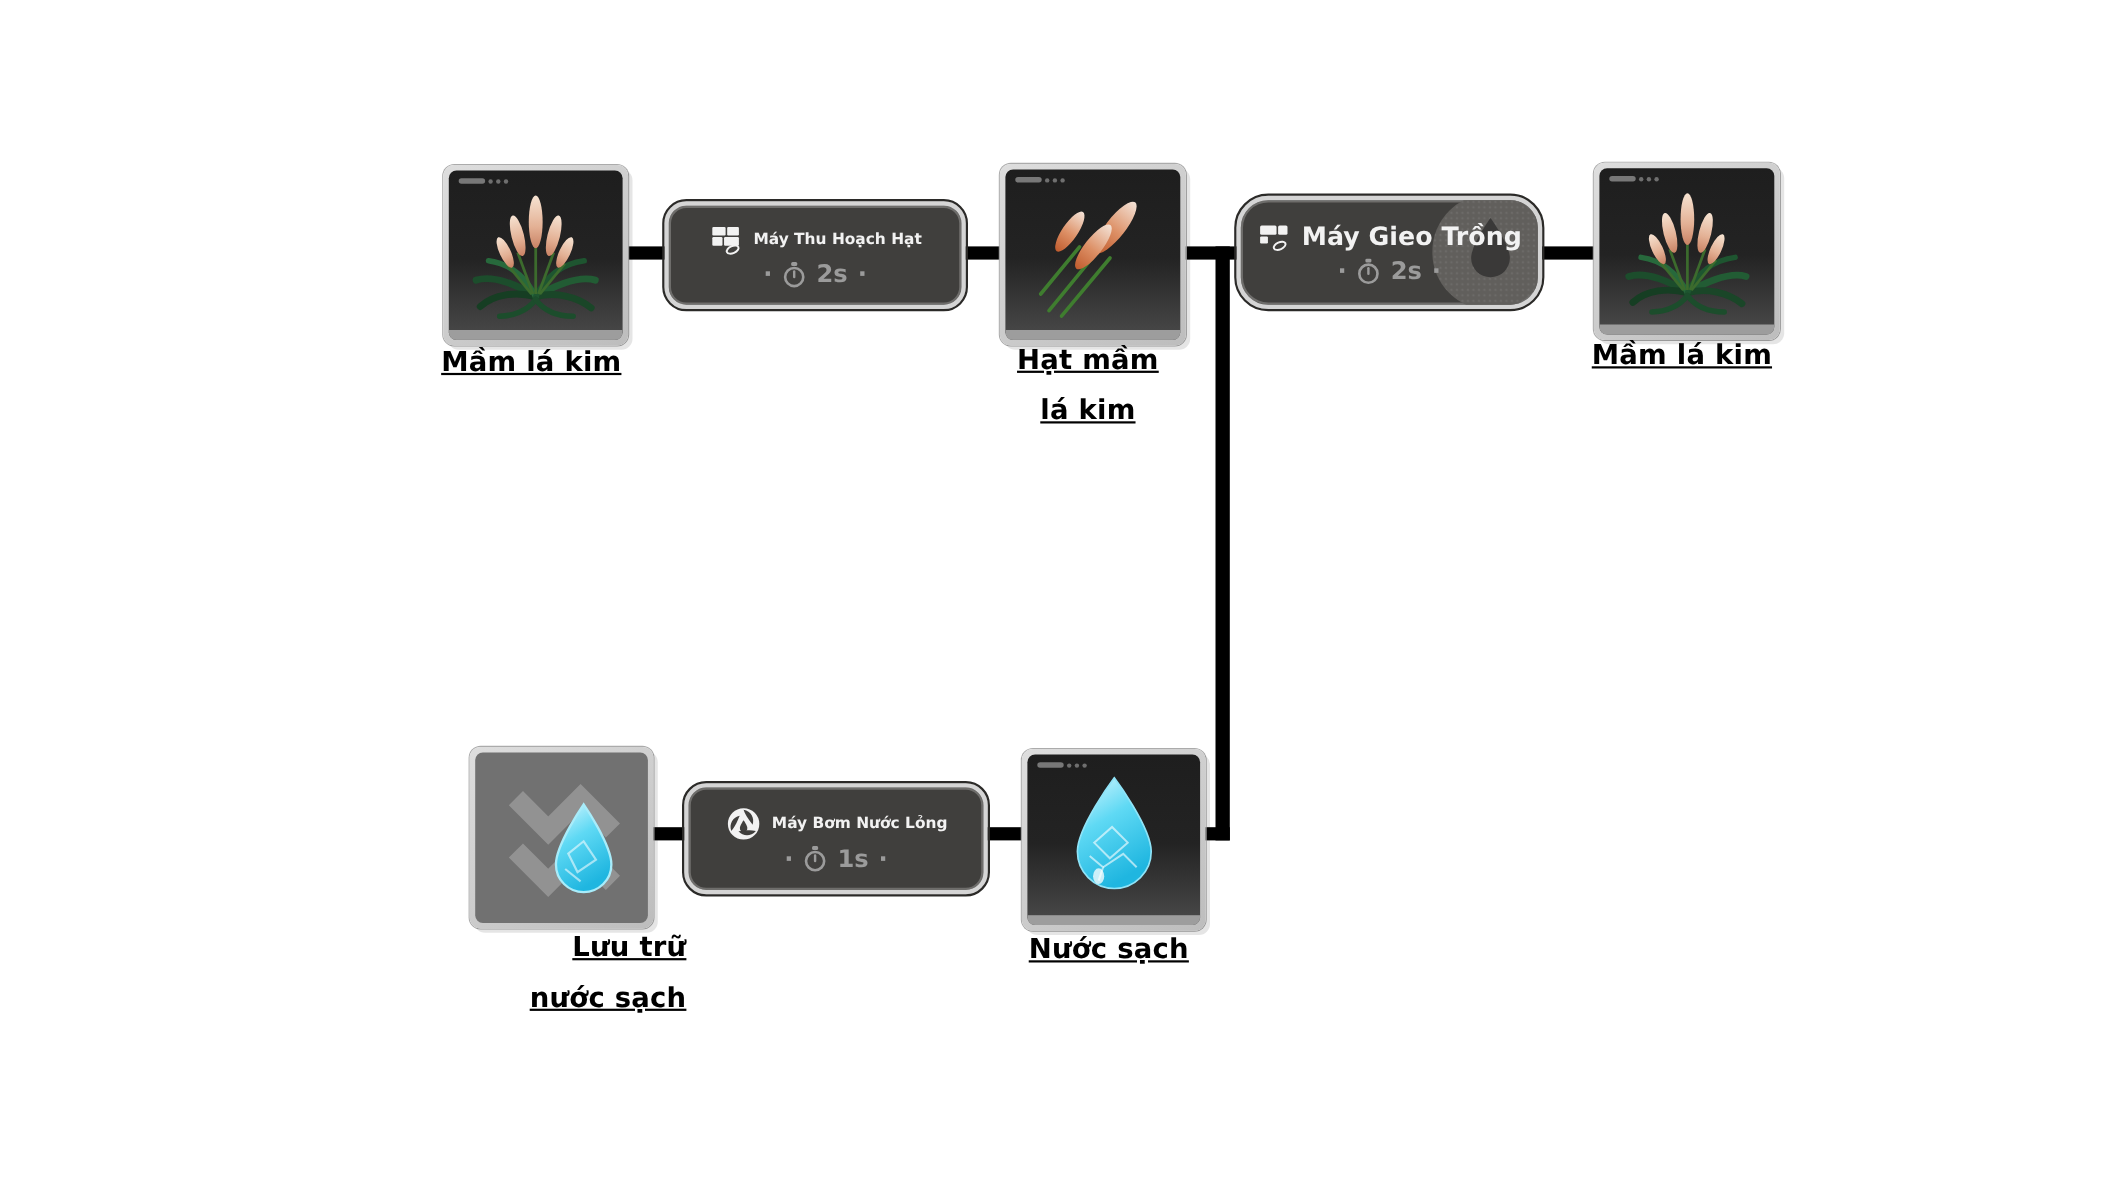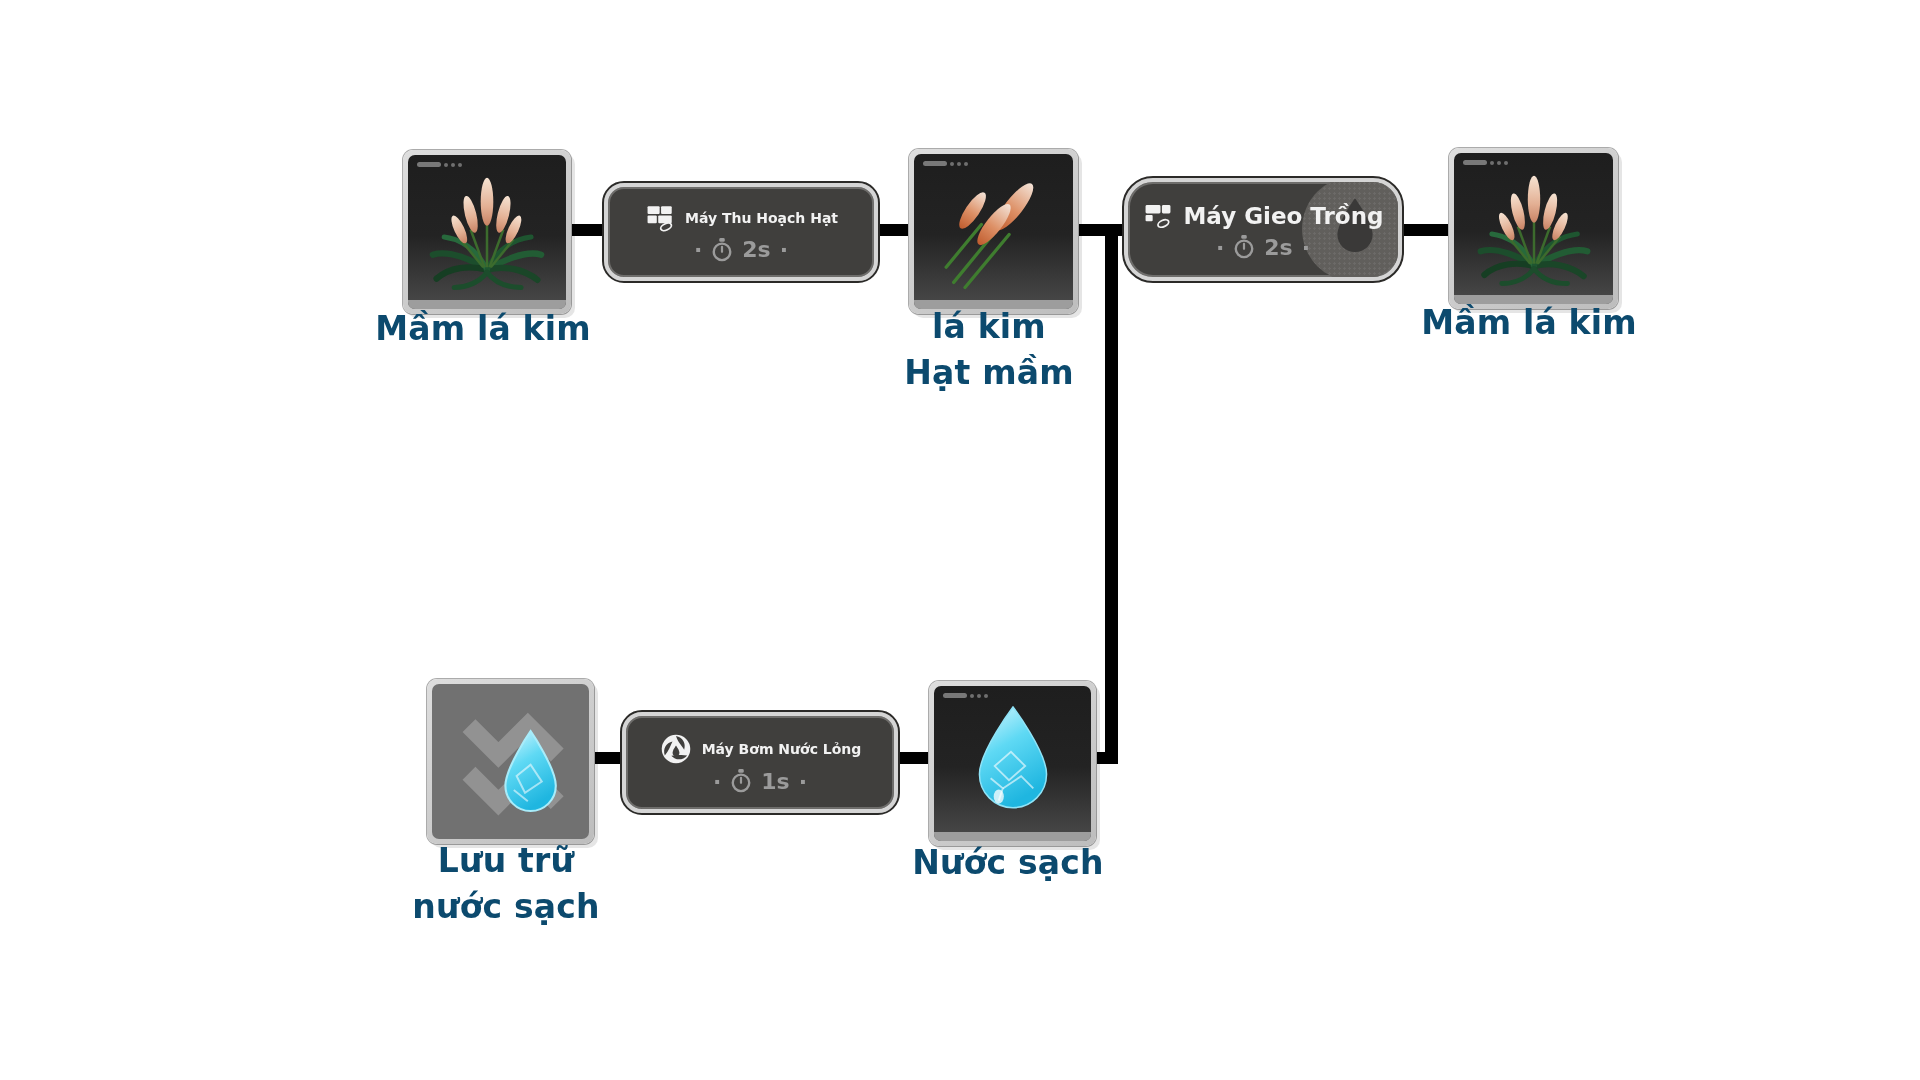"Mầm lá kim" .node-label { color: #0c4a6e -> #000000; font-size: 33px -> 25px; text-decoration: none -> underline }
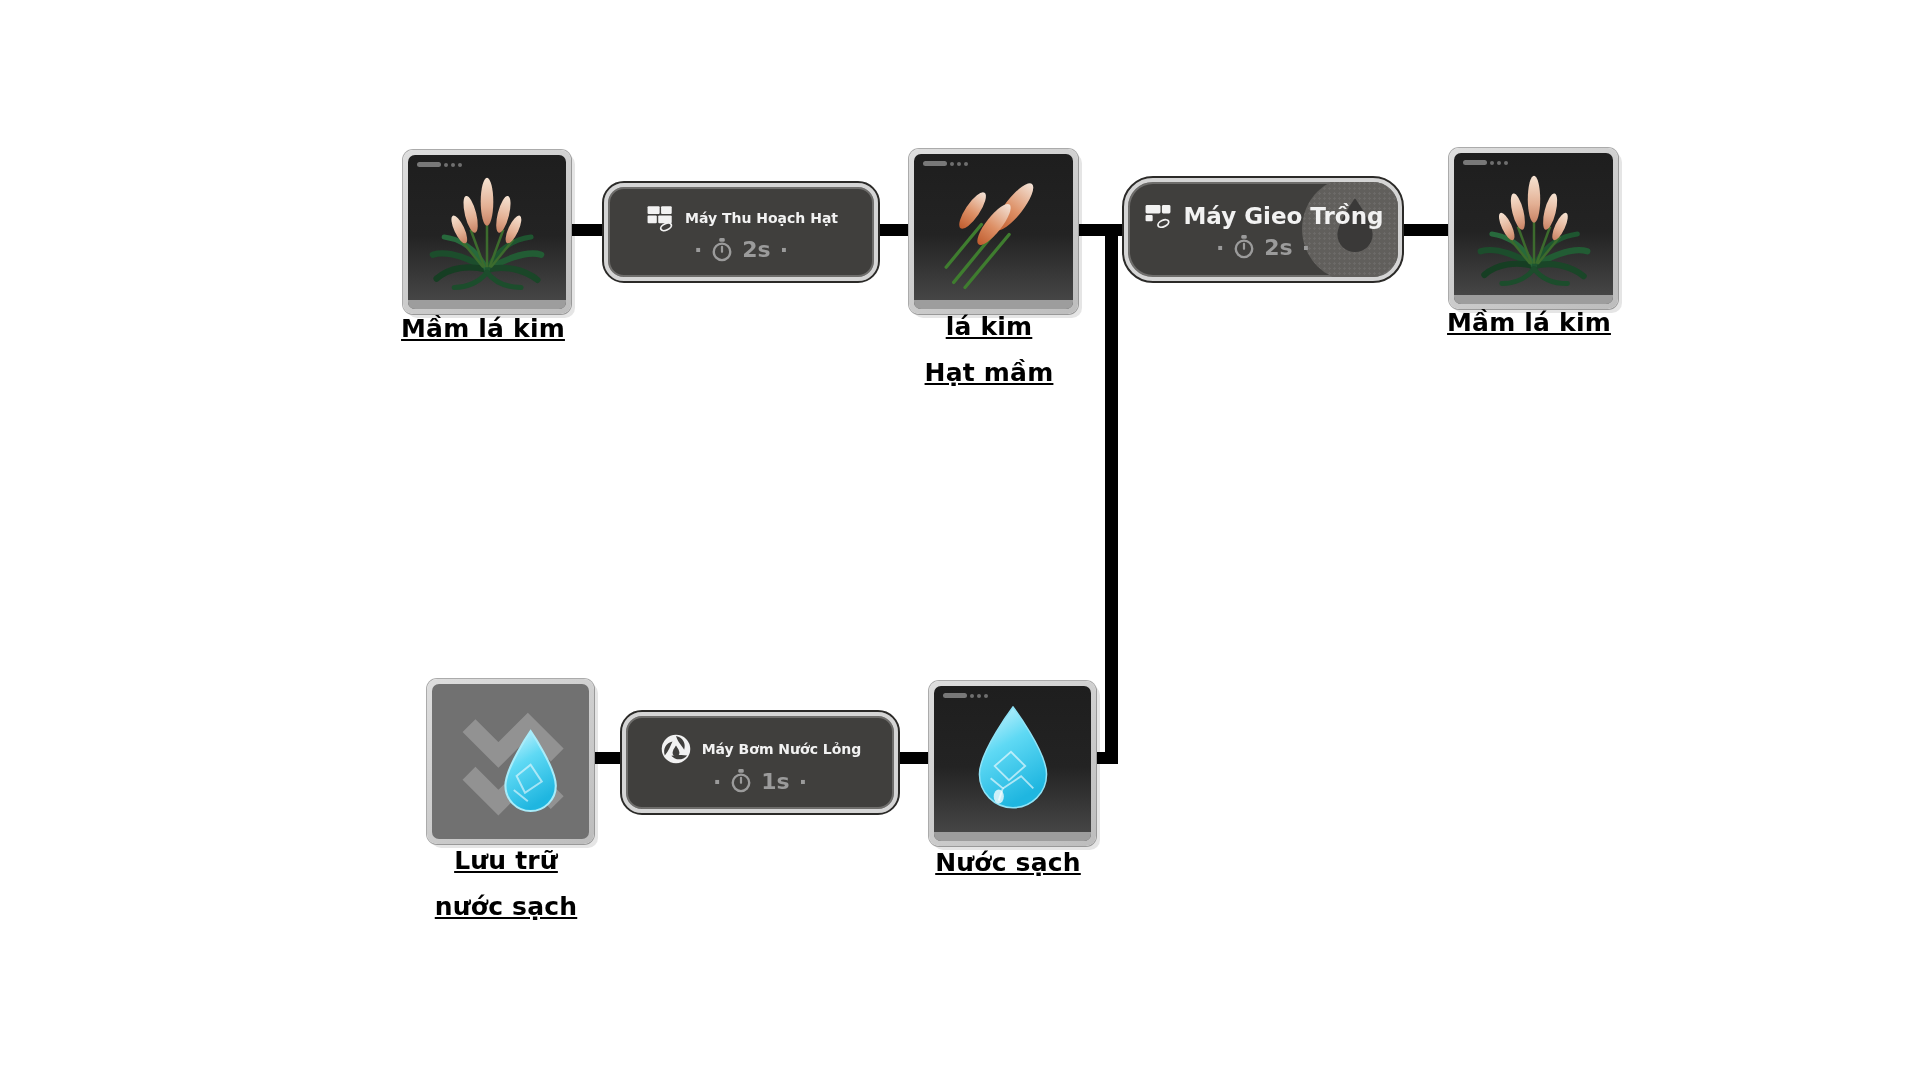"lá kim" div { order: before "Hạt mầm" -> after "Hạt mầm" }
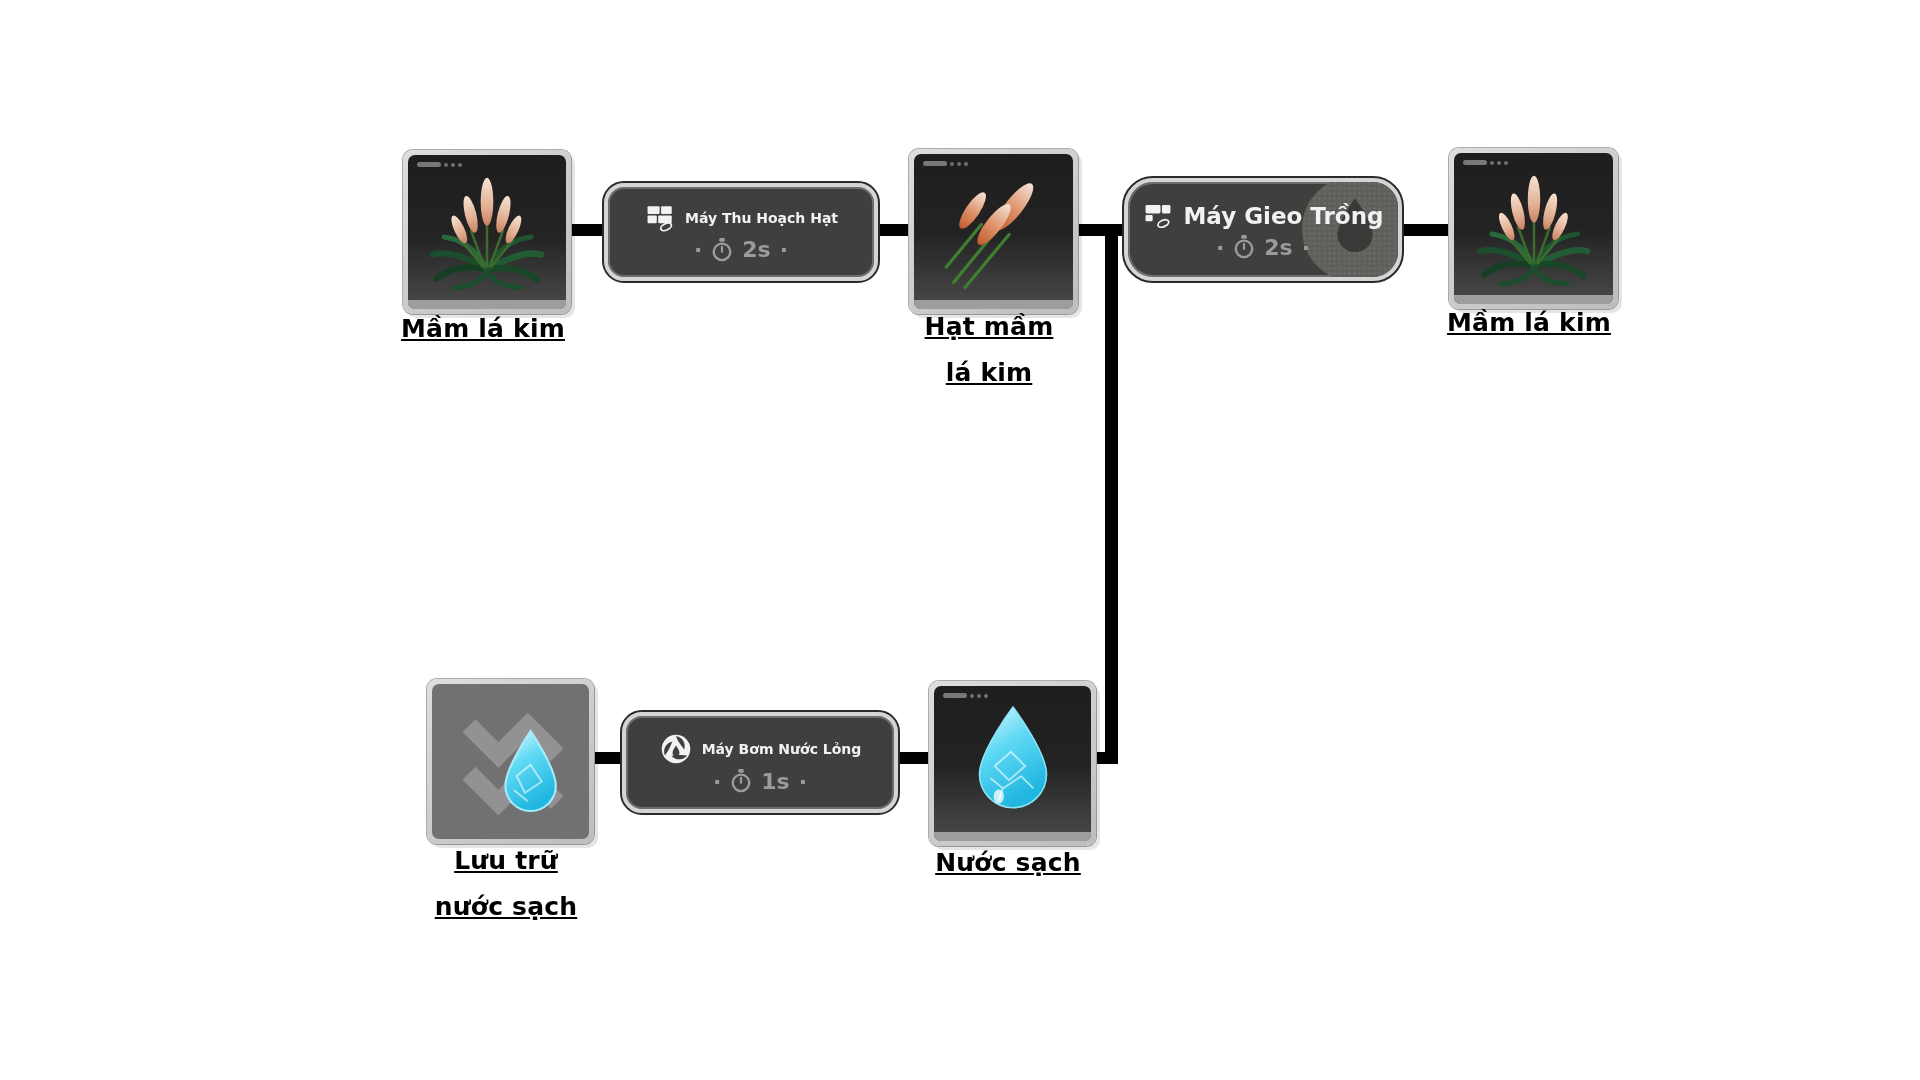"Lưu trữ" div.node-label { left: 376px -> 364px; text-align: none -> right }
